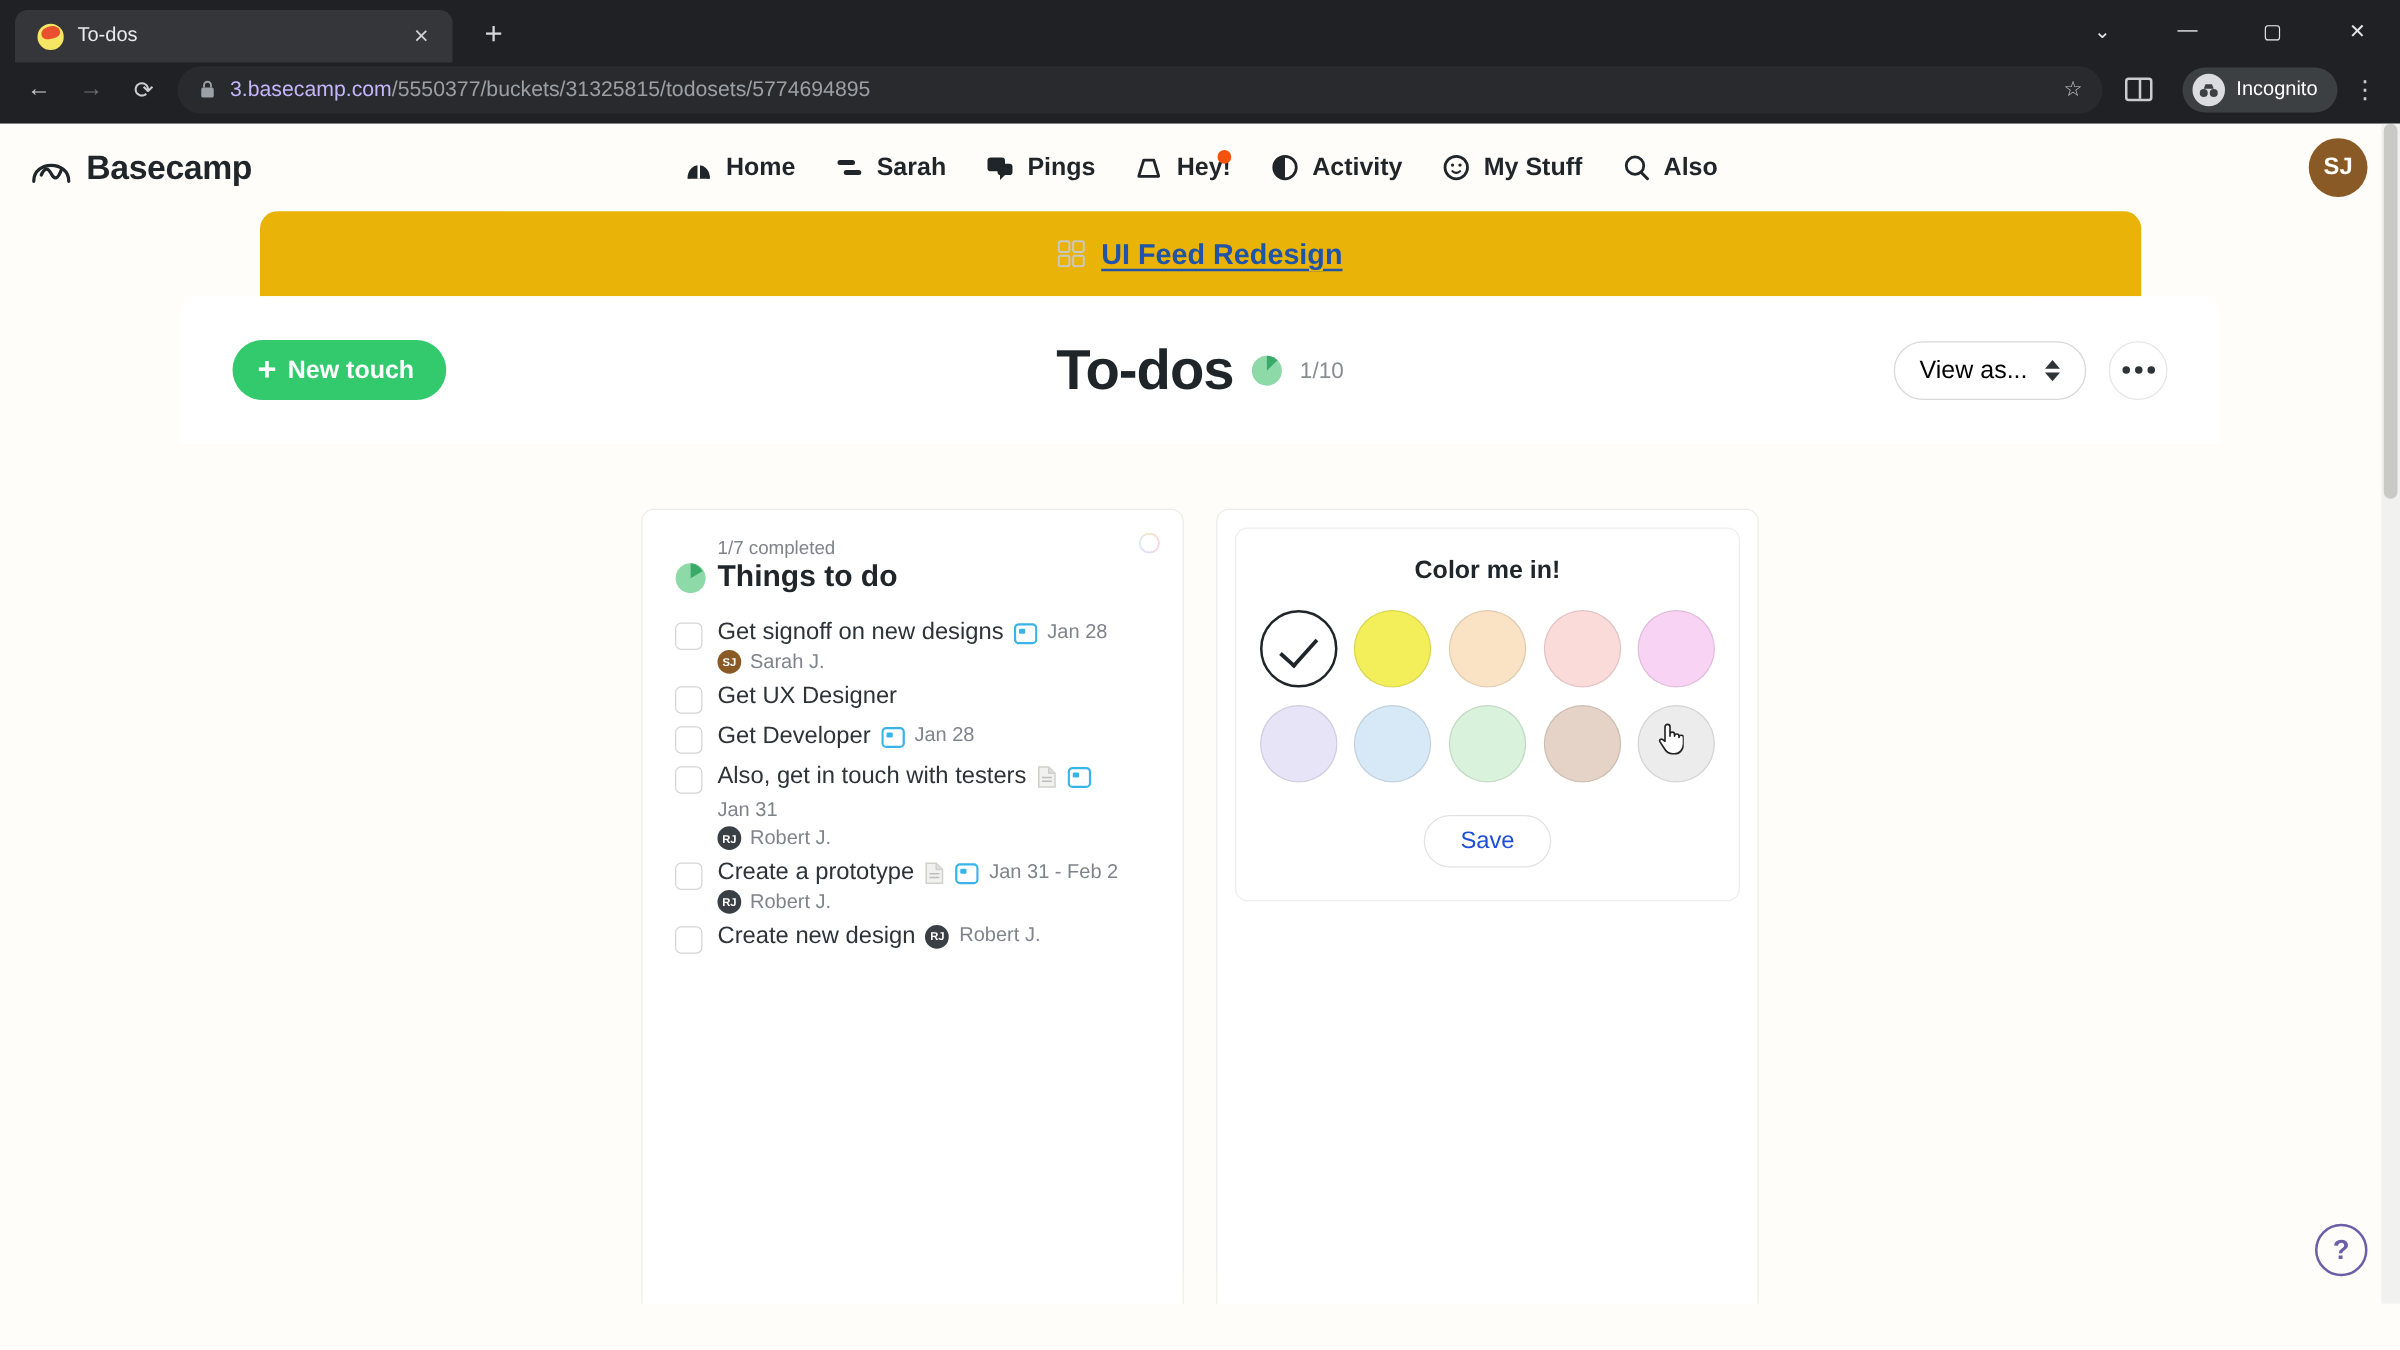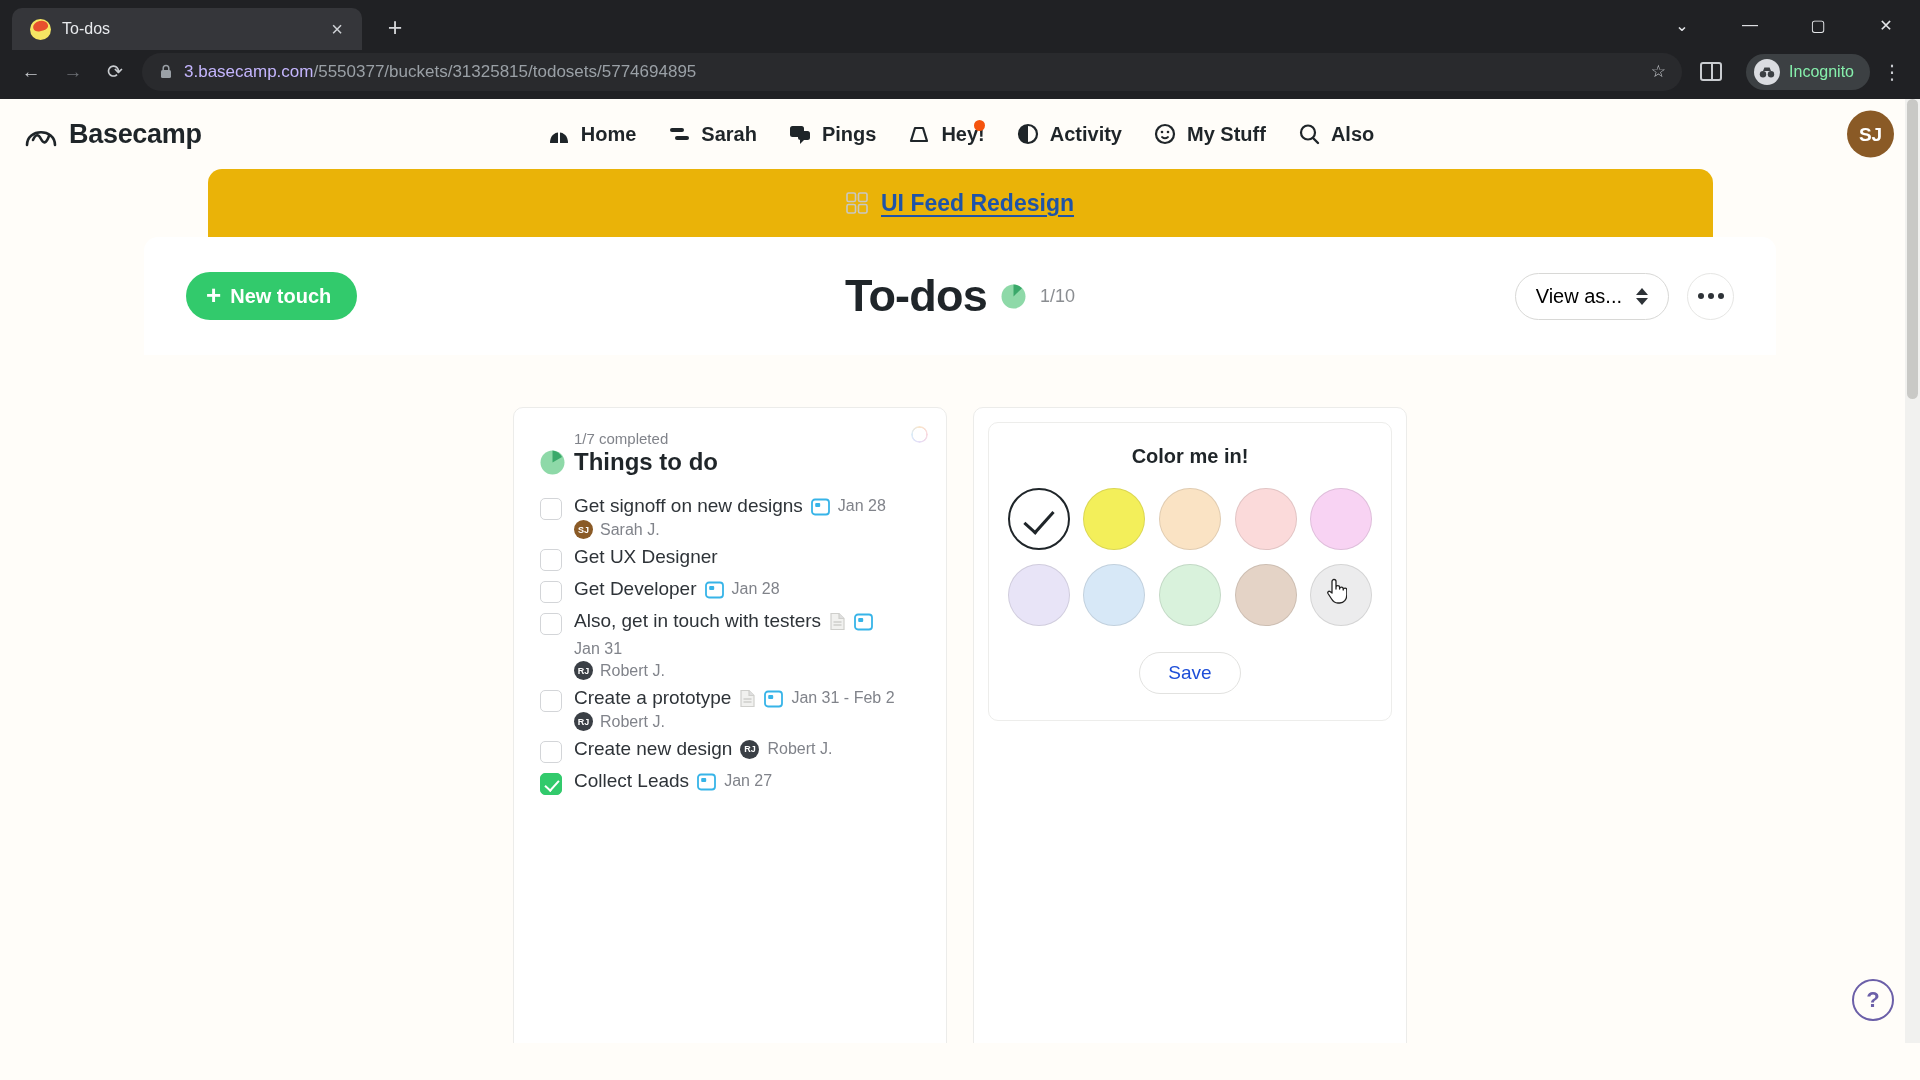"Incognito" .incognito-label { color: #86efac -> #ffffff }
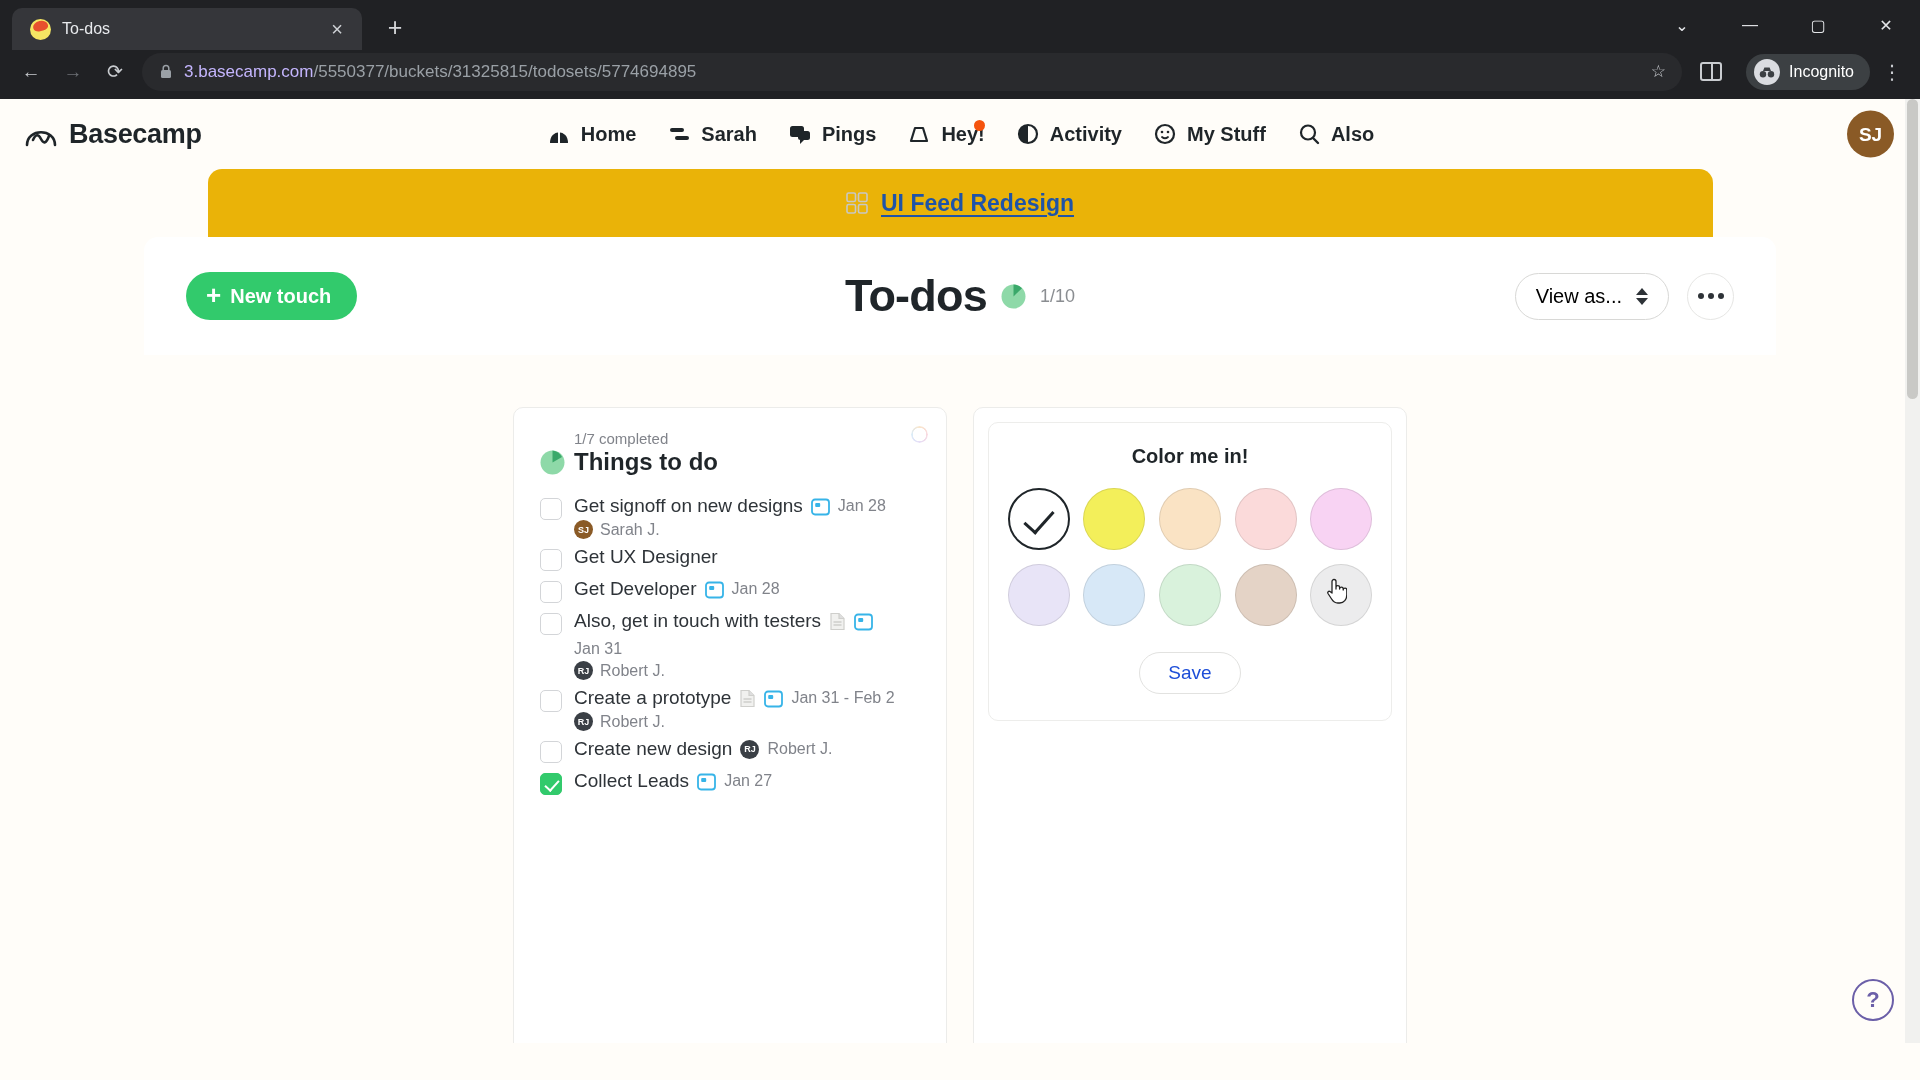"Collect Leads" div.todo-item { html: <div> <span></span> <div> <div> <span>Collect Leads</span> <svg> <rect></rect> <rect></rect> </svg> <span>Jan 27</span> </div> </div> </div> -> none }
